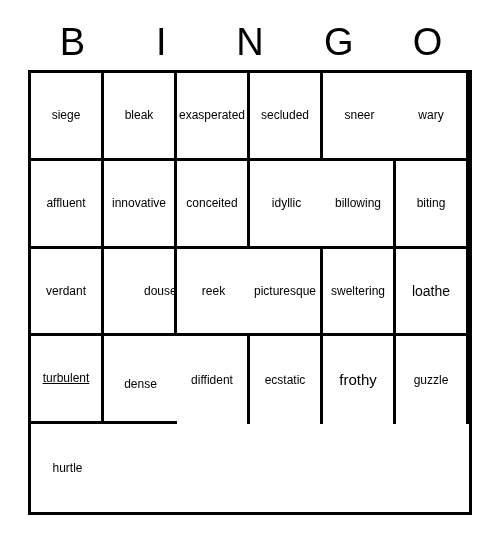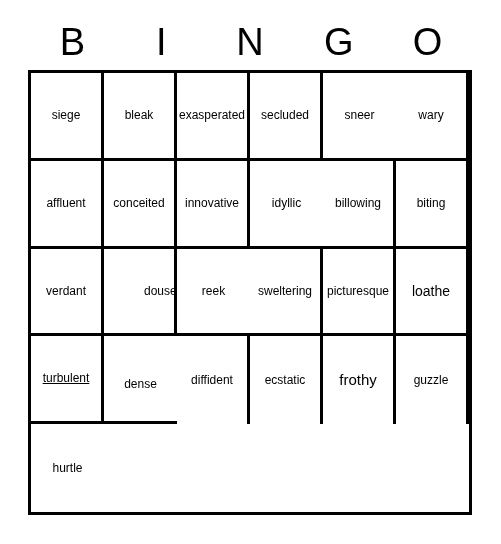"conceited" div.cell { order: before "innovative" -> after "innovative" }
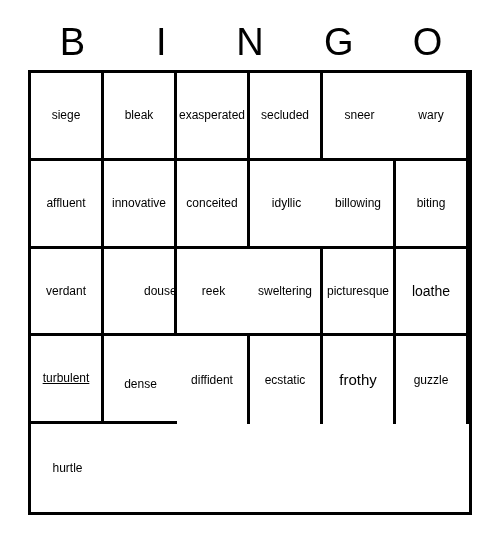"sweltering" div.cell { order: before "picturesque" -> after "picturesque" }
